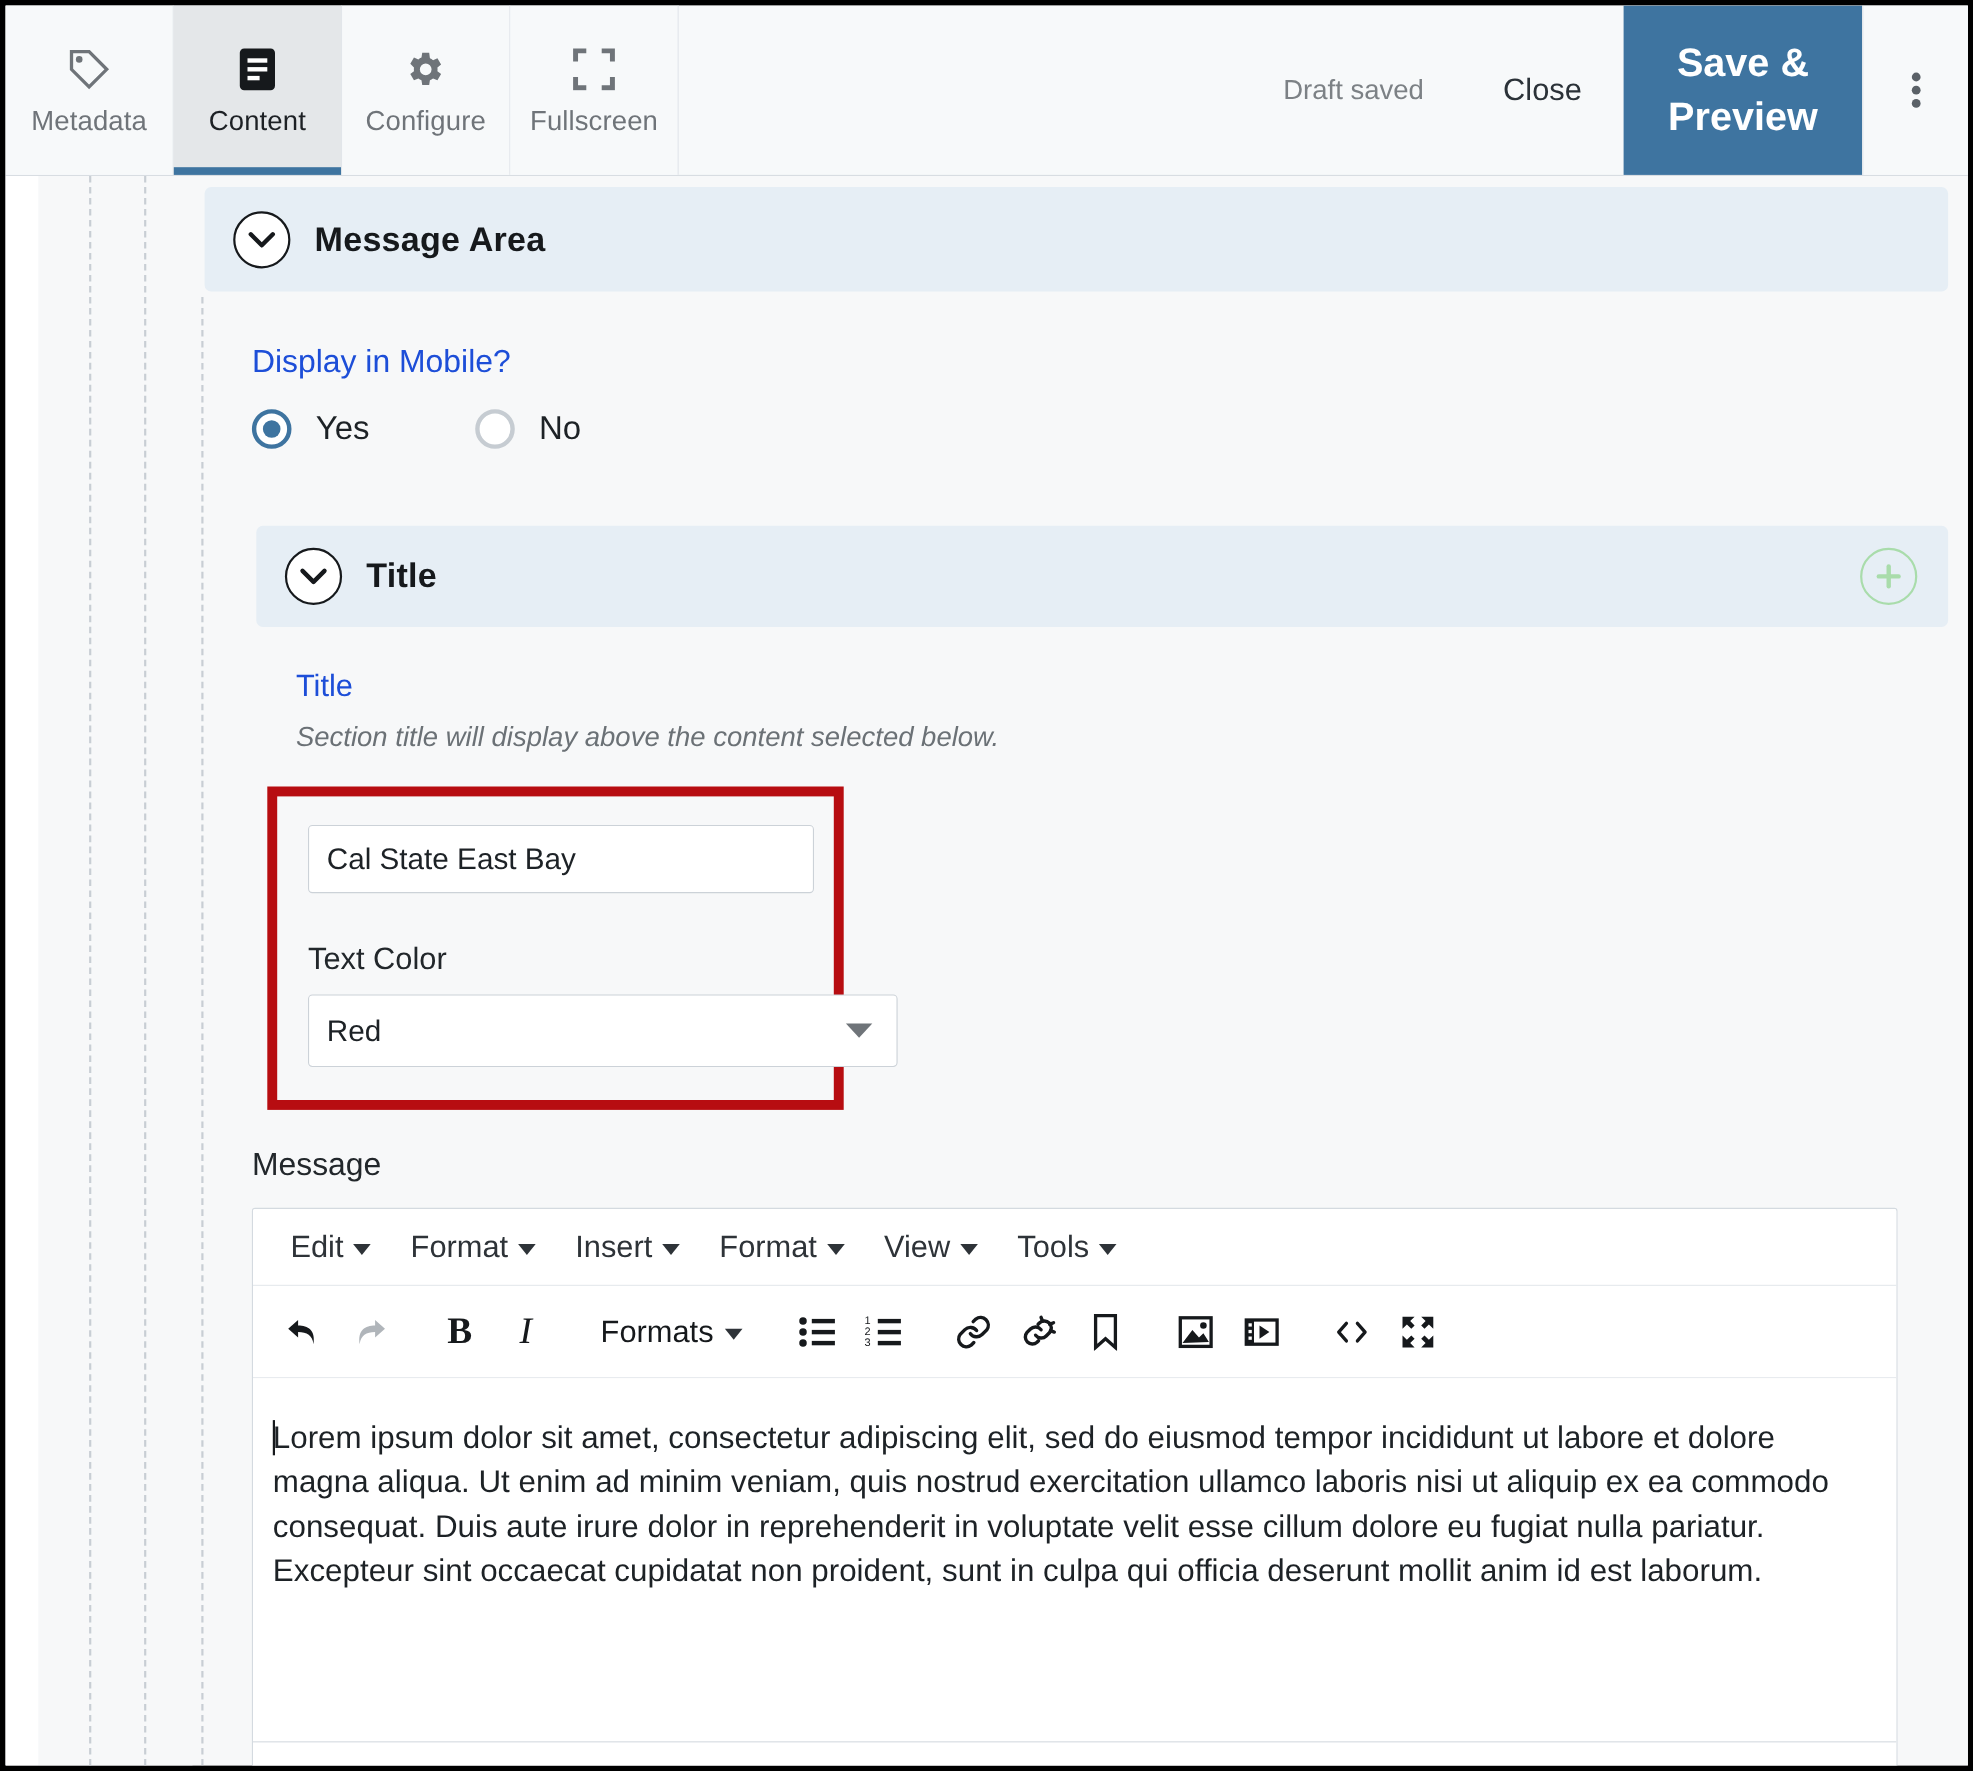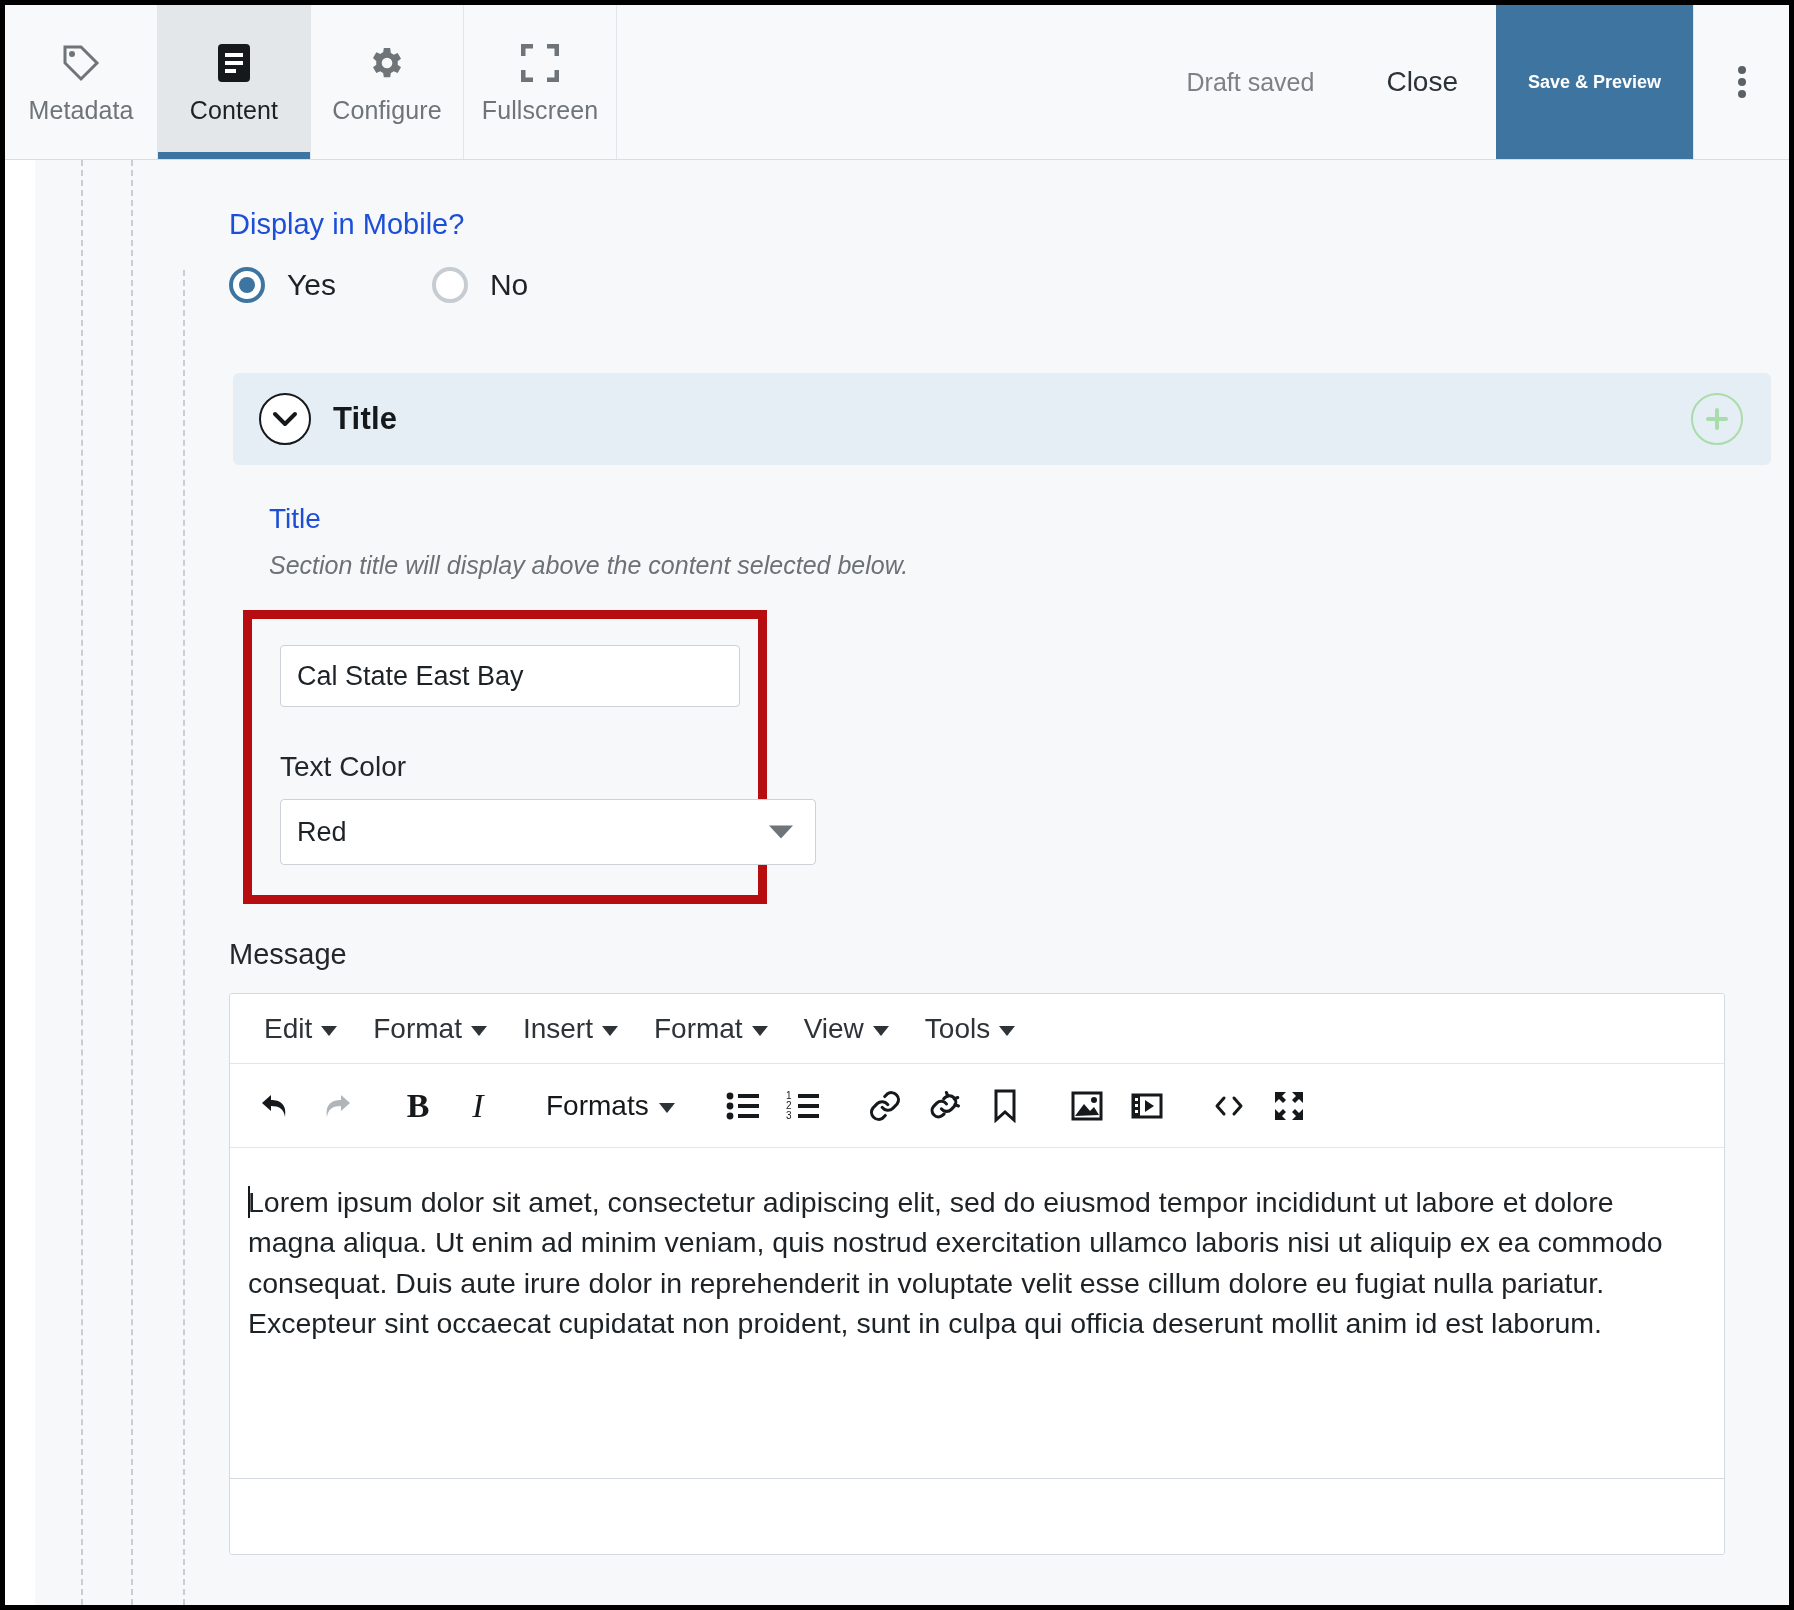"Save & Preview" .save-preview { font-size: 18px -> 36px; width: 197px -> 217px }
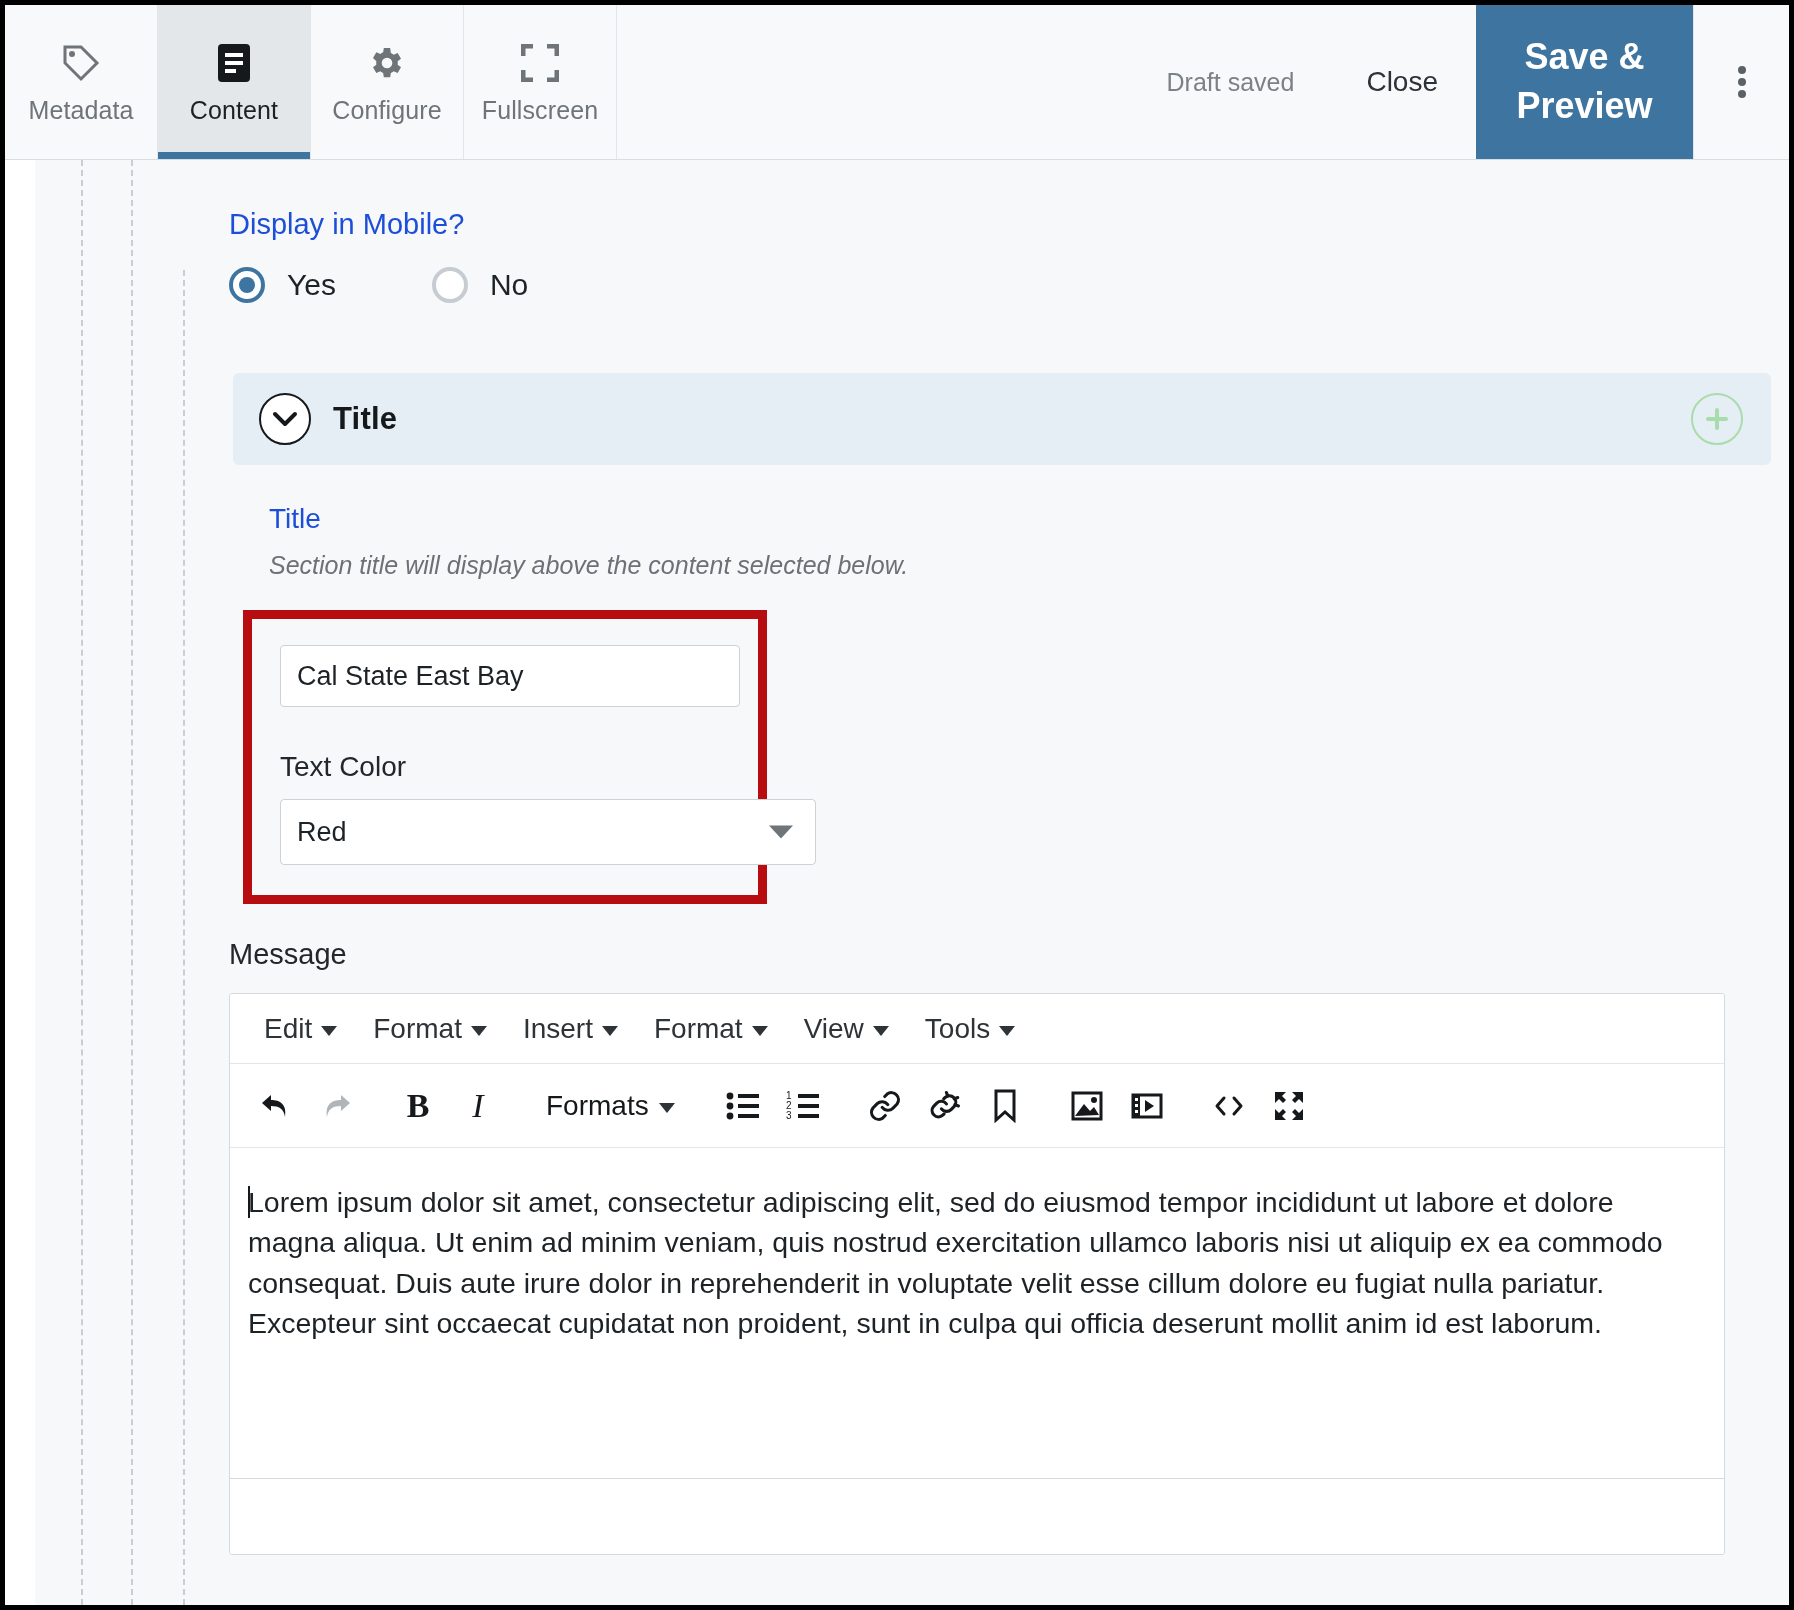"Message Area" div.section-bar { html: none -> <div> <div> <svg> <path></path> </svg> </div> <div>Message Area</div> </div> }
